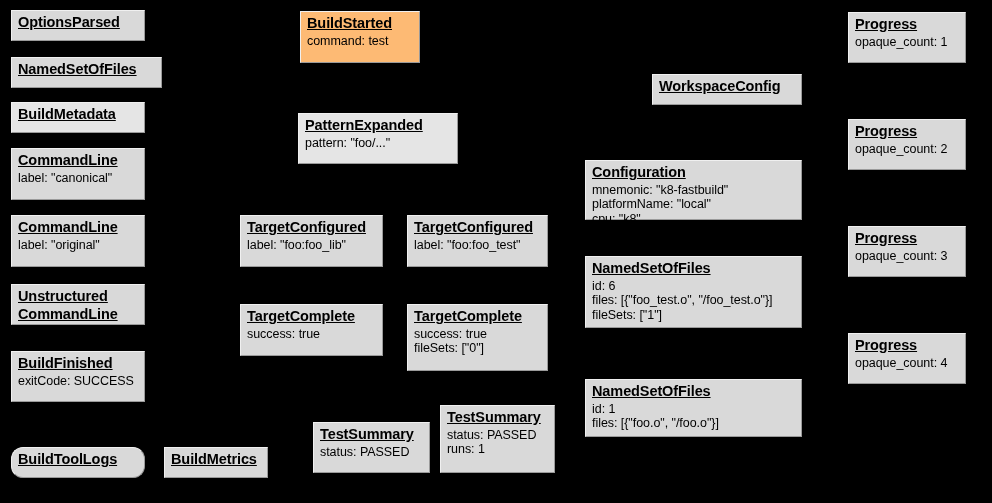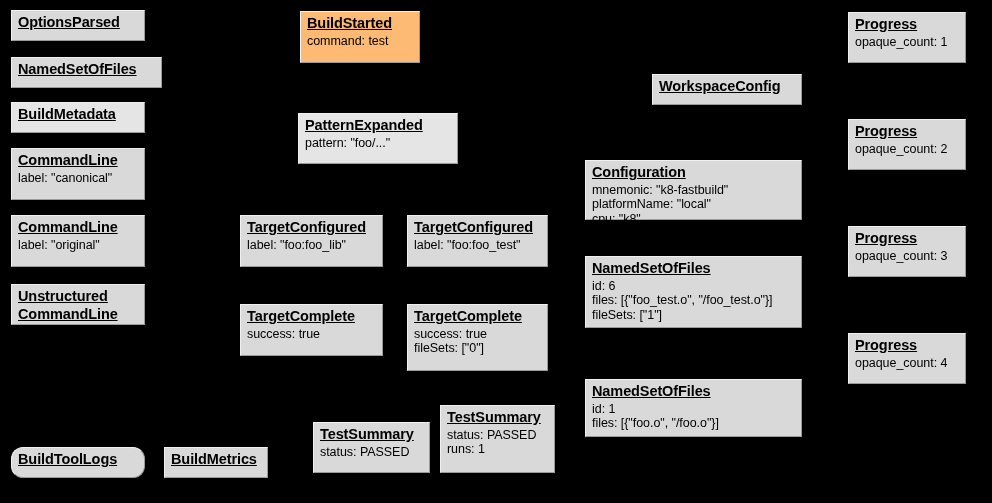"BuildFinished" div.node { html: none -> <div> <span>BuildFinished</span> <span> <span>exitCode: SUCCESS</span> </span> </div> }
